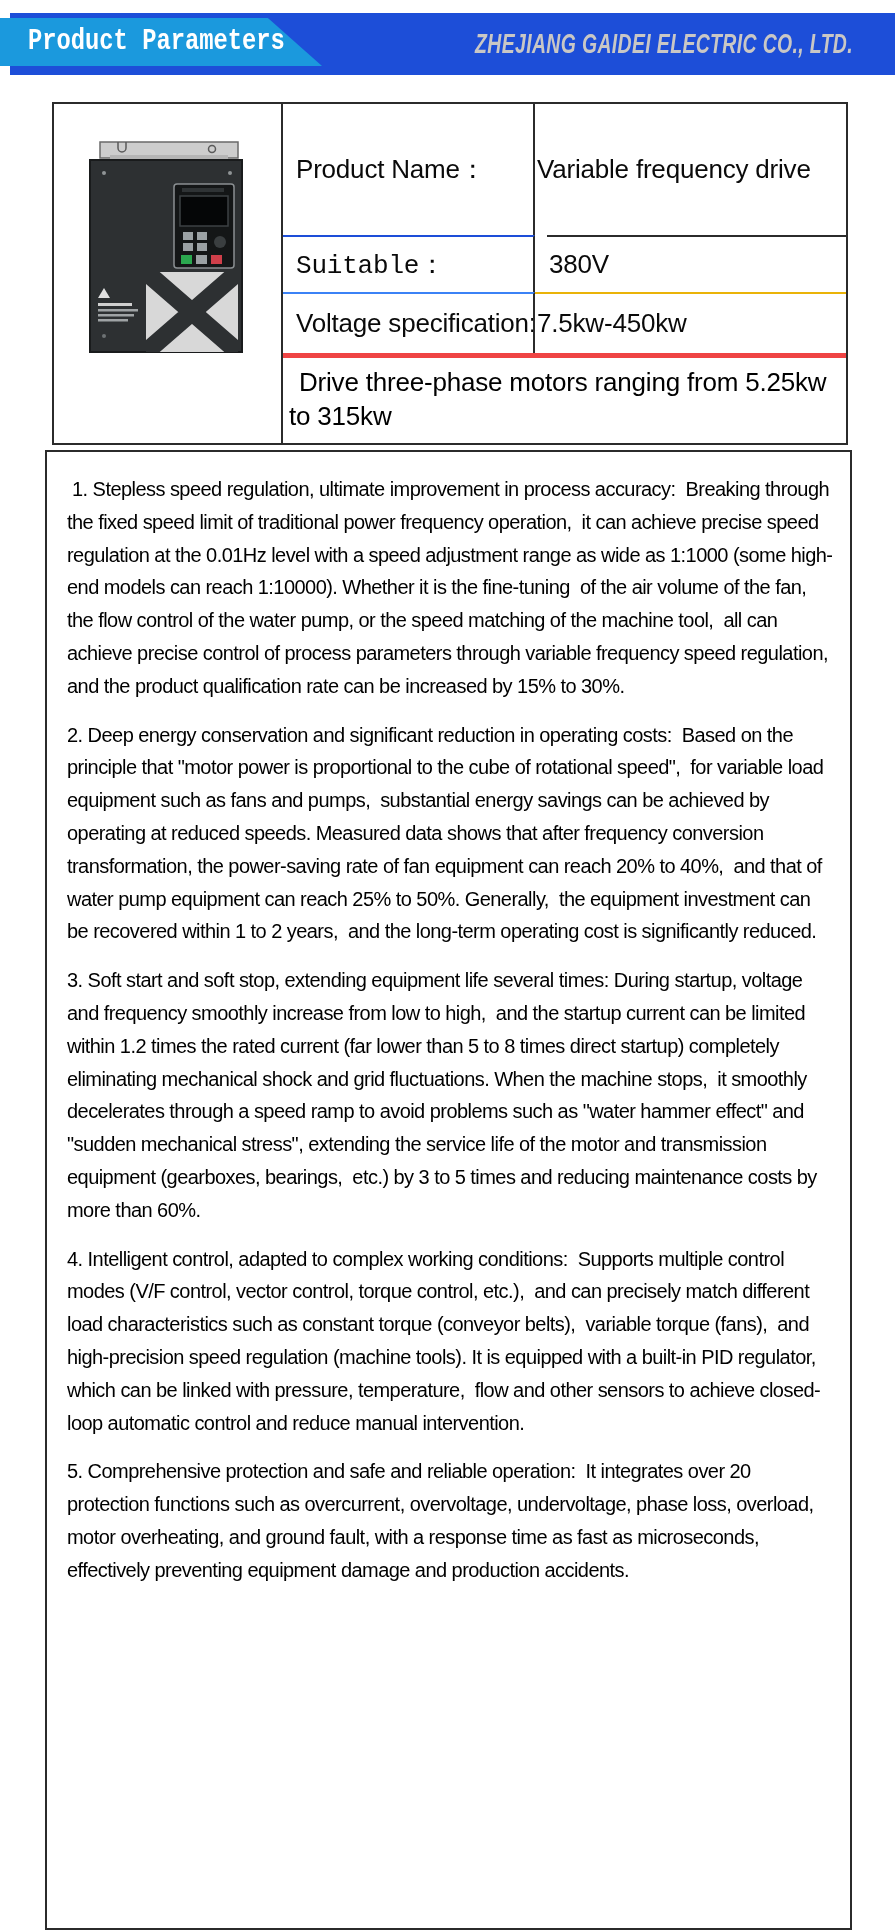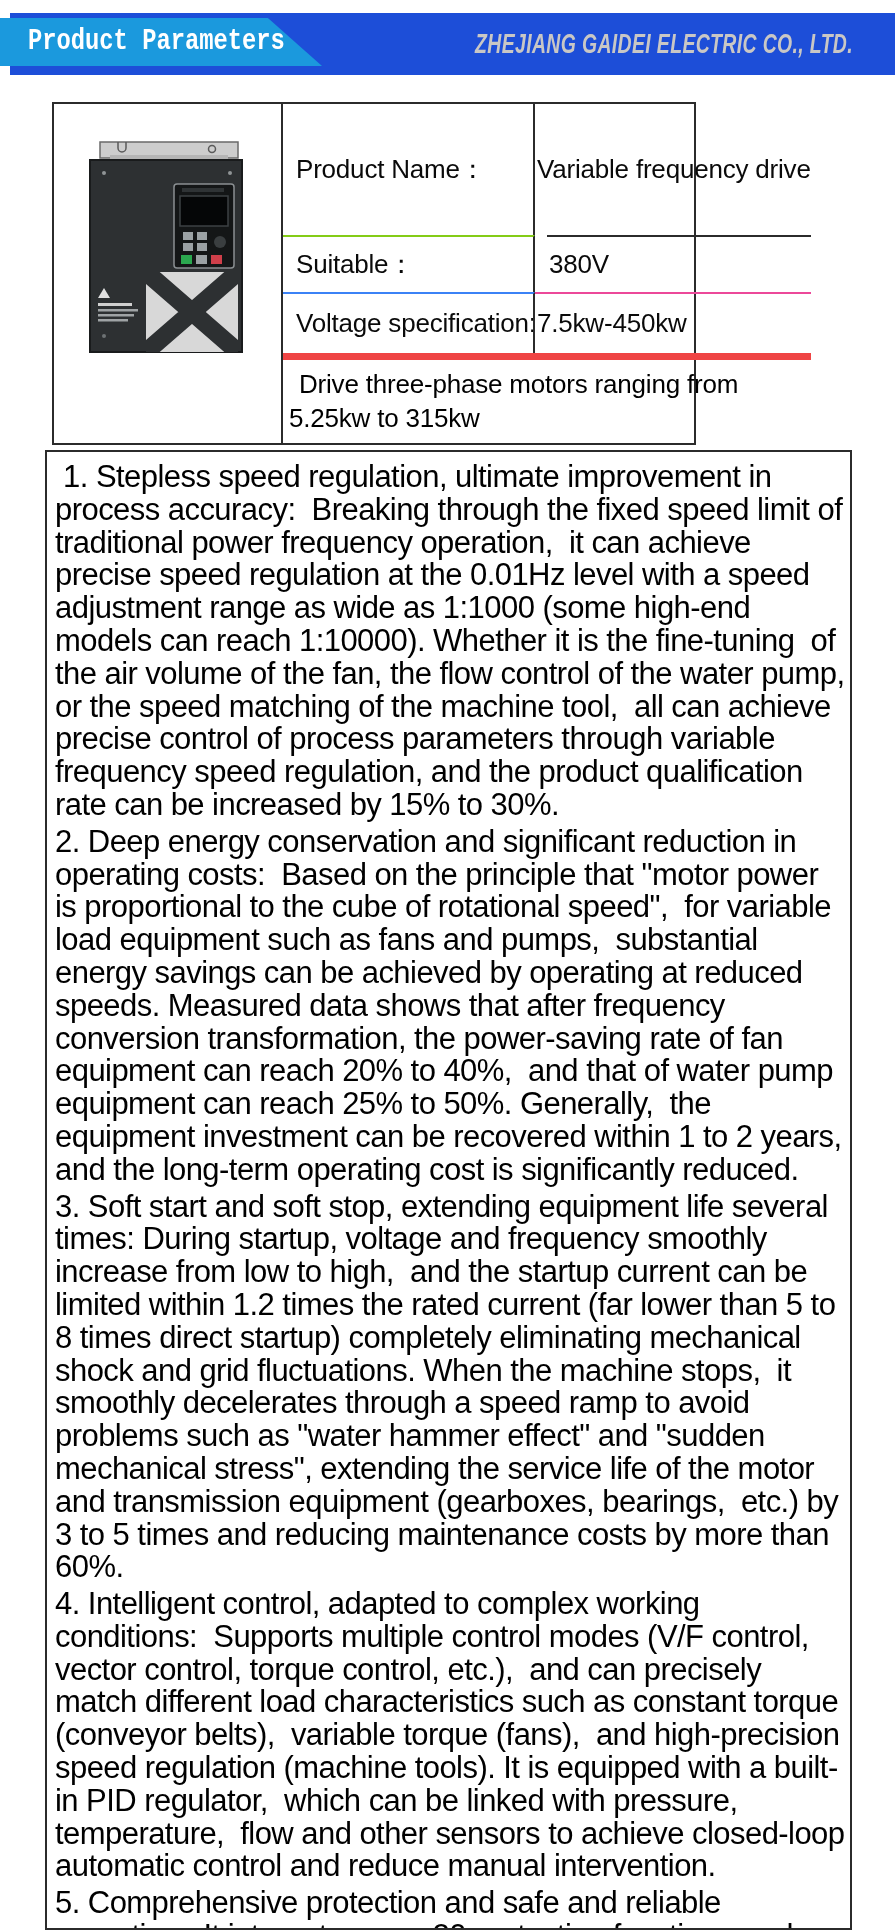"Product Name：" .spec-table { width: 644px -> 796px }
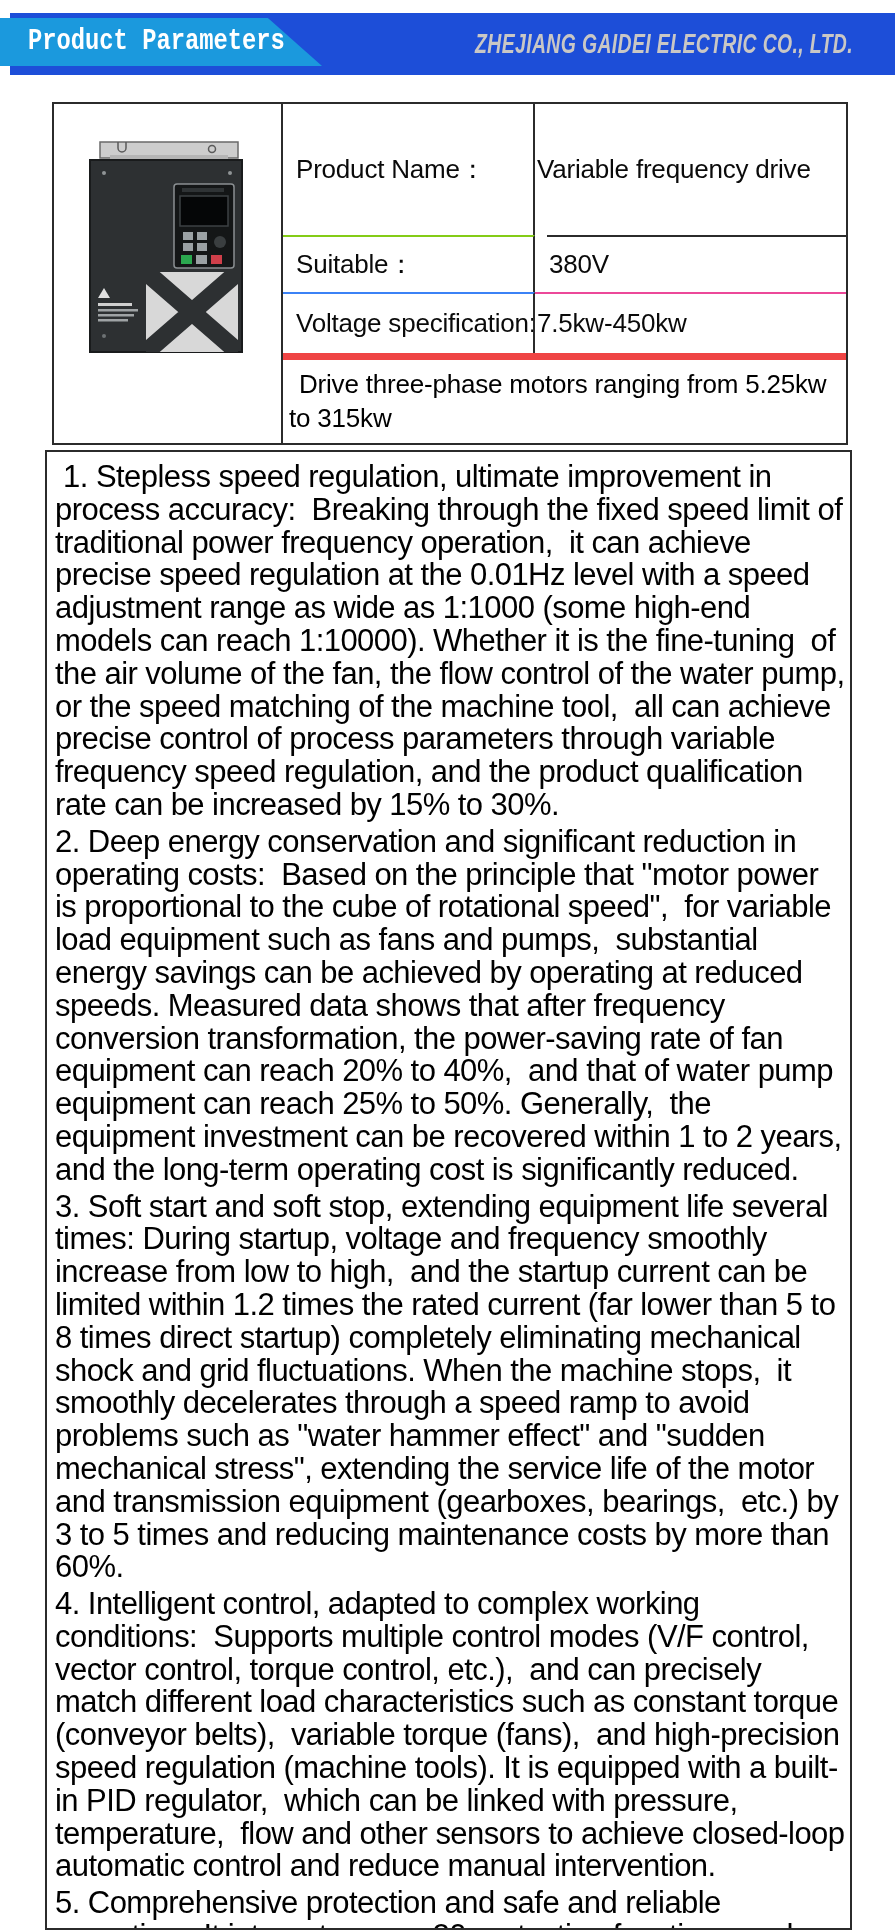"Suitable：" .c-l2 { border-top: 2px solid #84cc16 -> 2px solid #1d4ed8; font-family: none -> Liberation Mono, monospace }
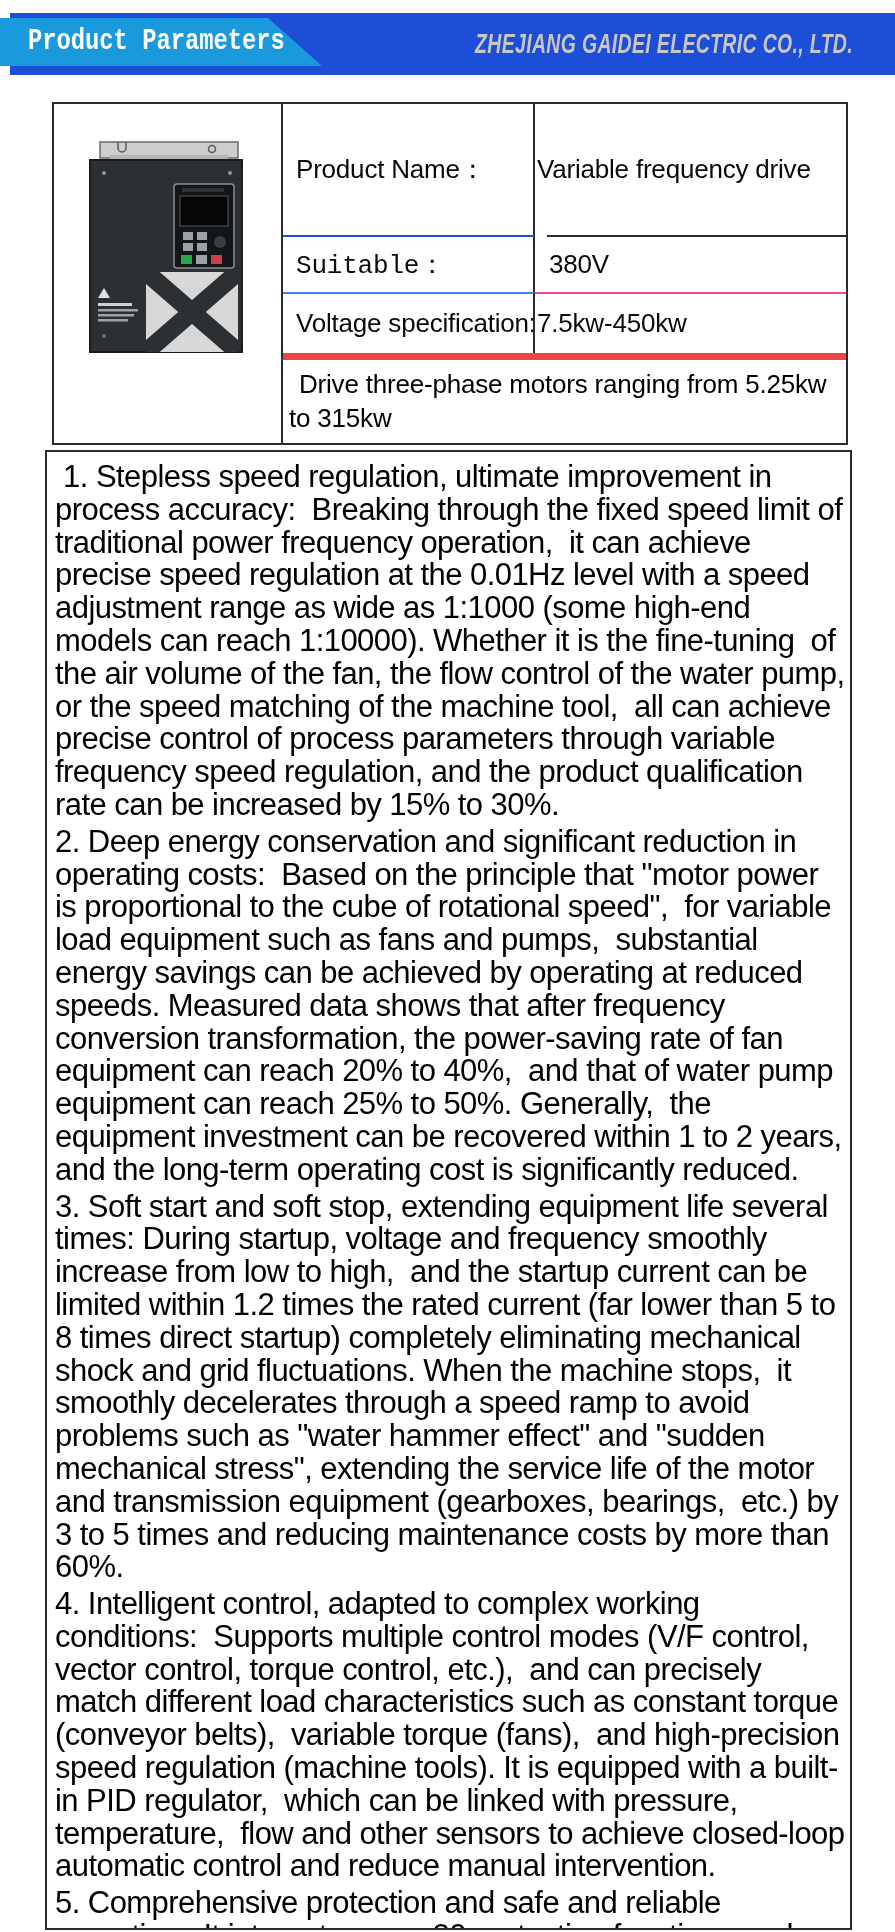"7.5kw-450kw" .c-v3 { border-top: 2px solid #ec4899 -> 2px solid #eab308 }
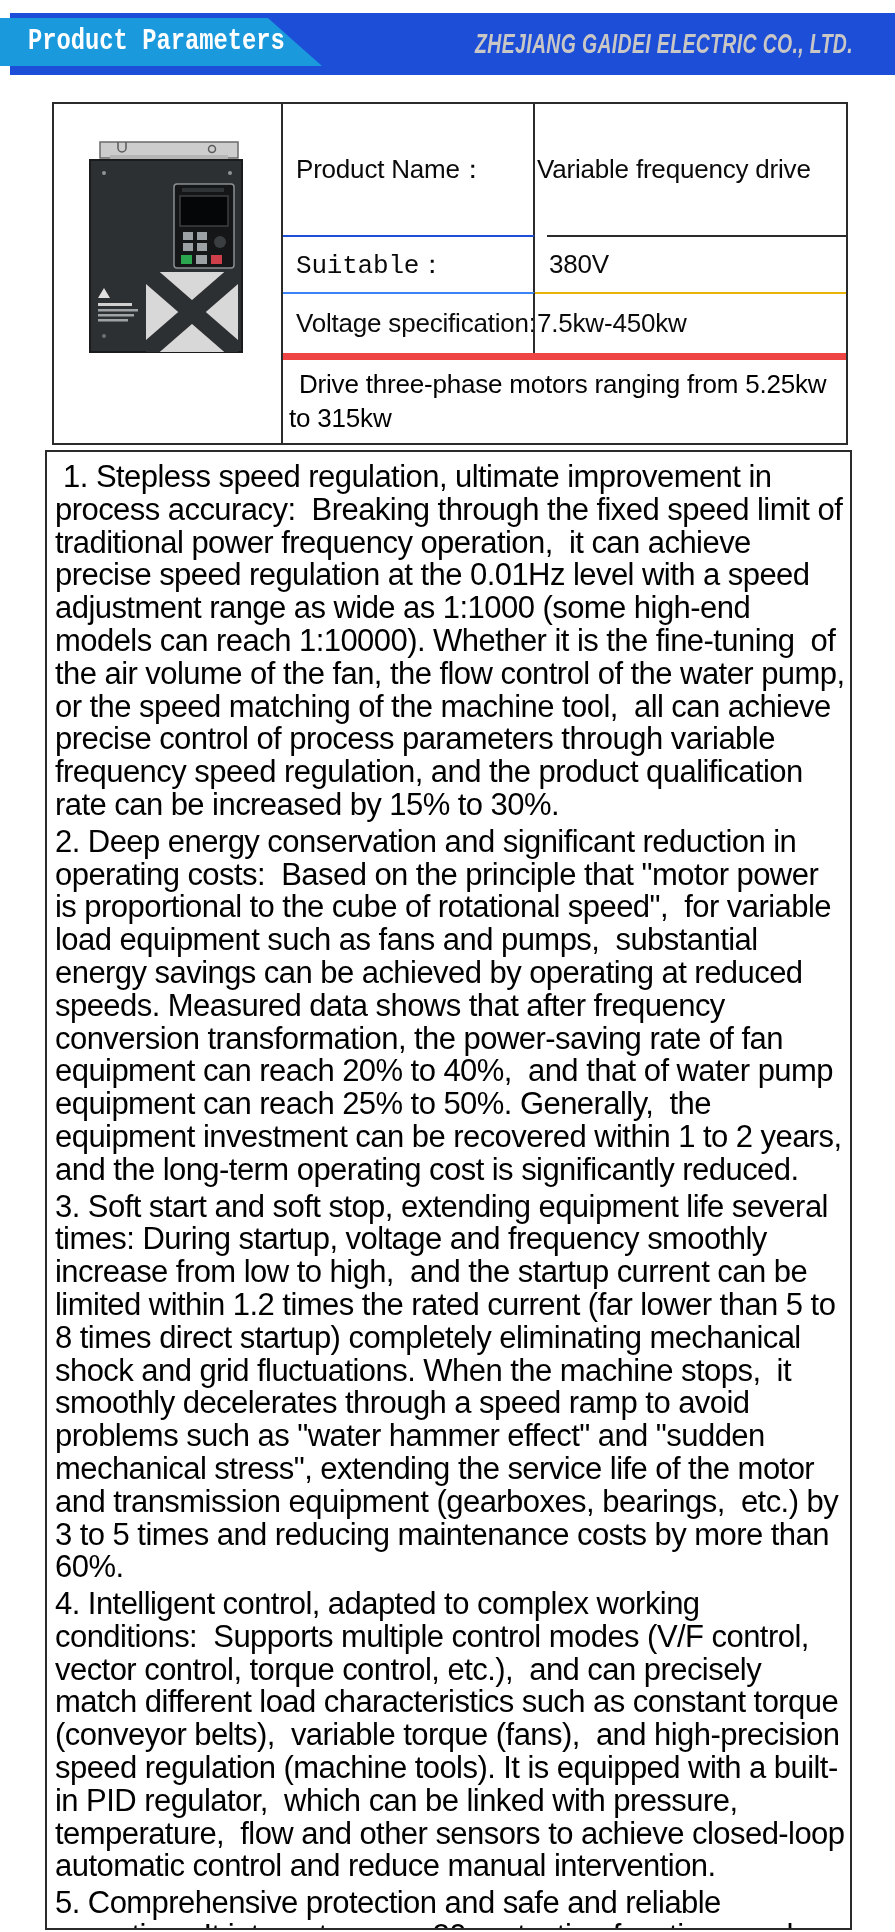"Drive three-phase motors ranging from" .c-m { border-top: 7px solid #ef4444 -> 5px solid #ef4444 }
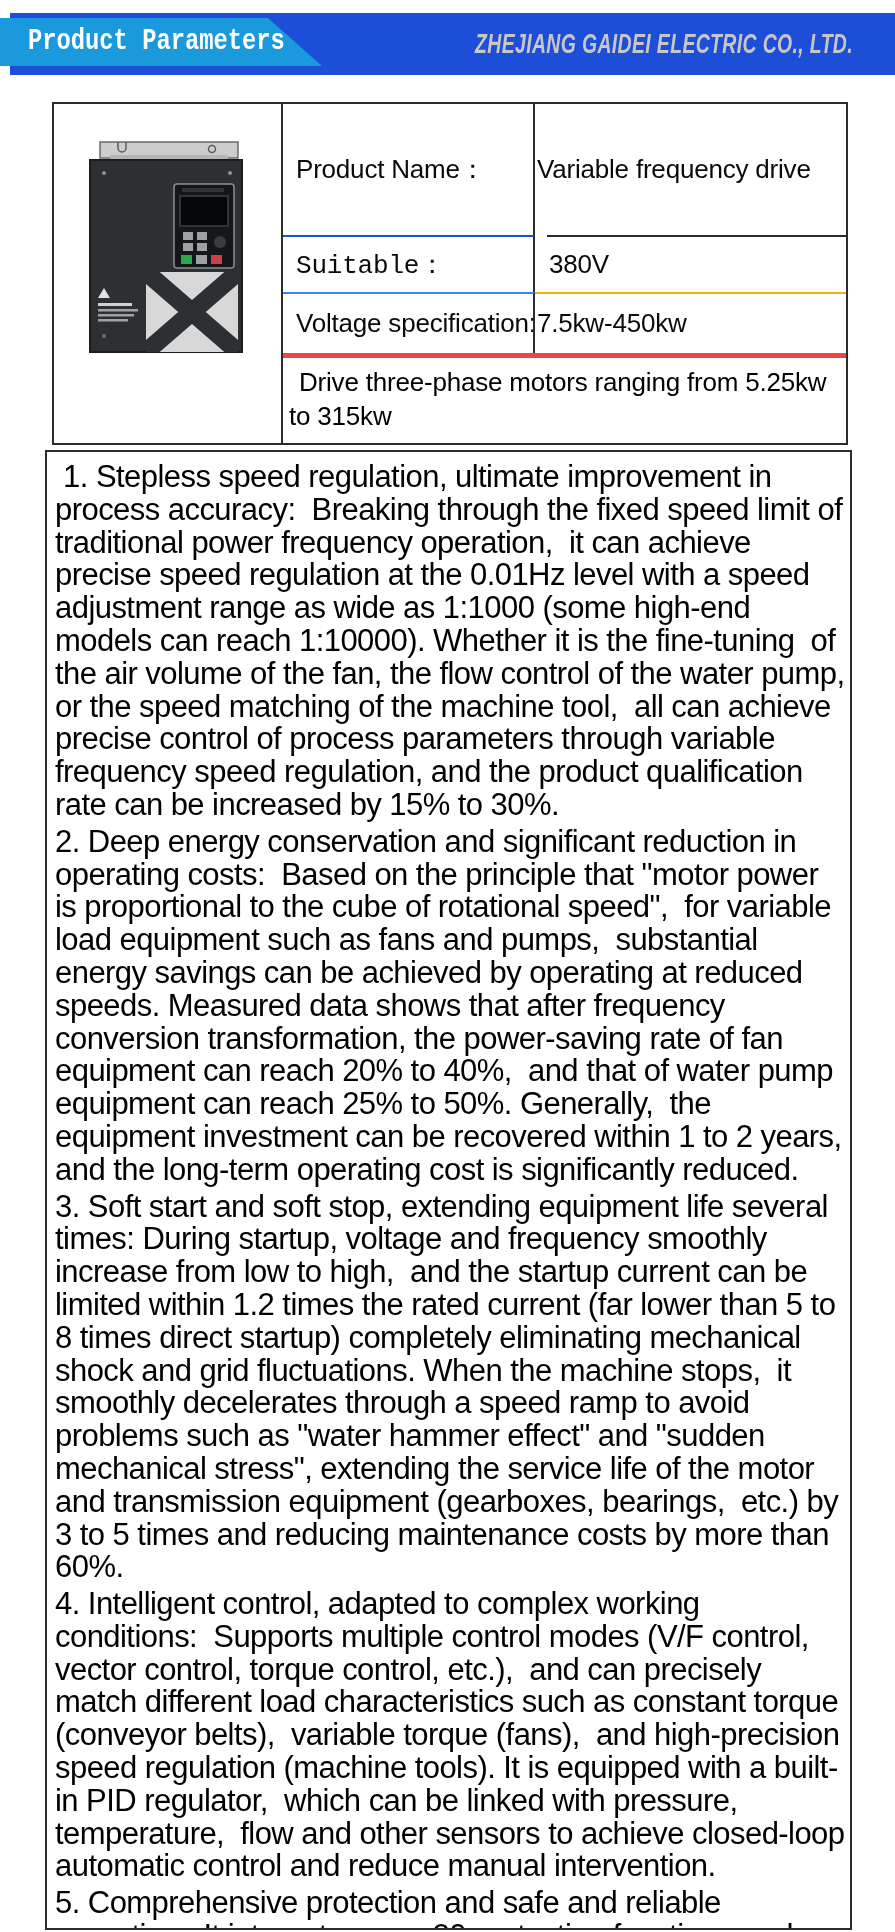"1. Stepless speed regulation, ultimate" .features-box p { font-size: 31px -> 20px; margin: 4px -> 16px }
